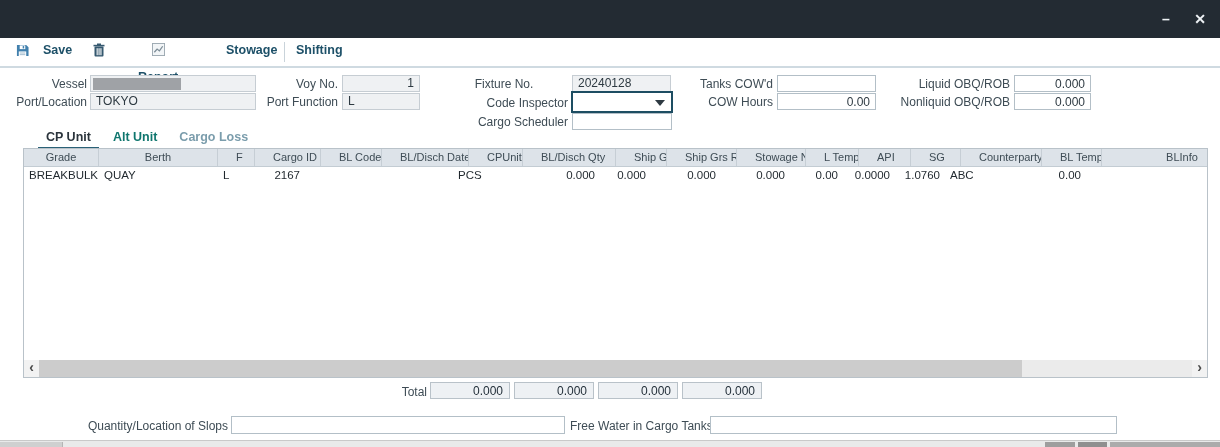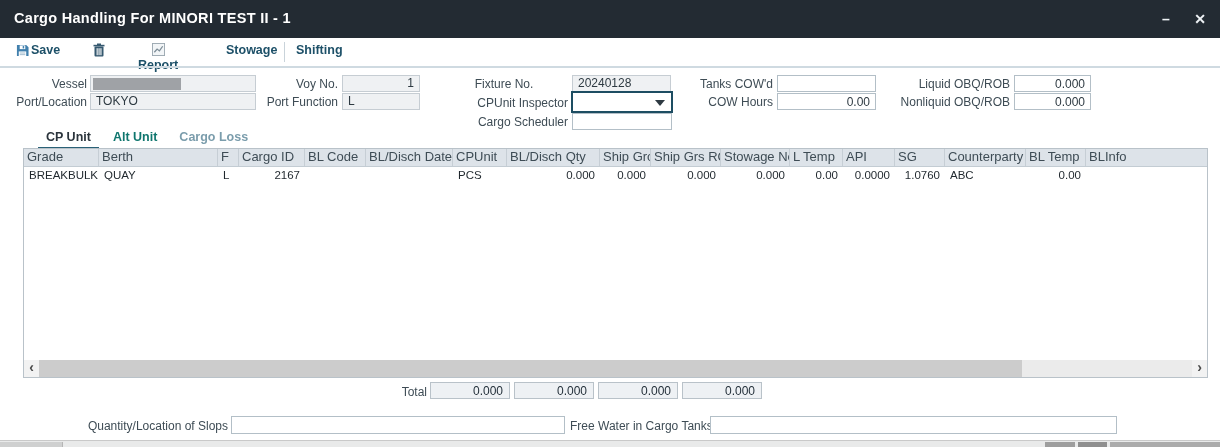"Cargo Handling For MINORI TEST" span.title { html: <span>Cargo Handling For MINORI TEST II - 1</span> -> none }
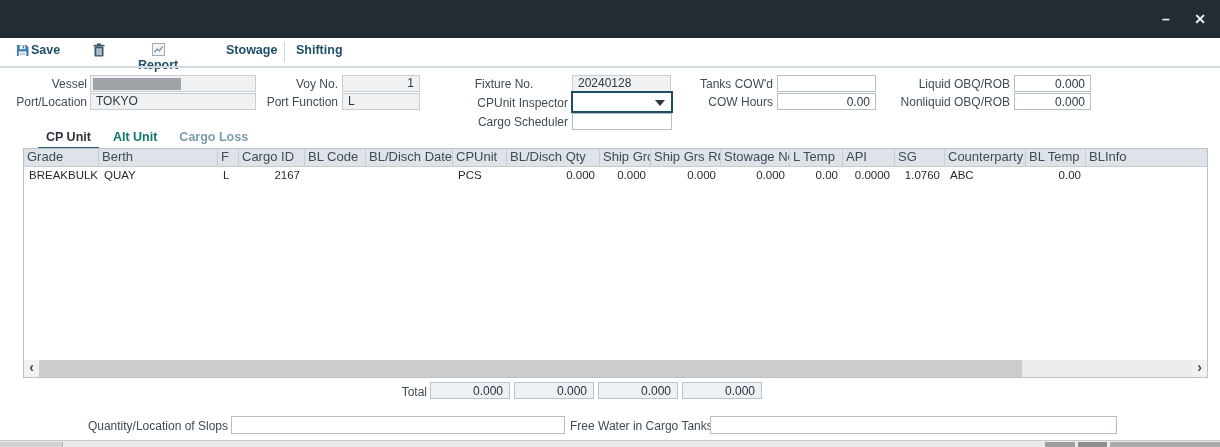"Save" .tb-item { gap: 2px -> 14px }
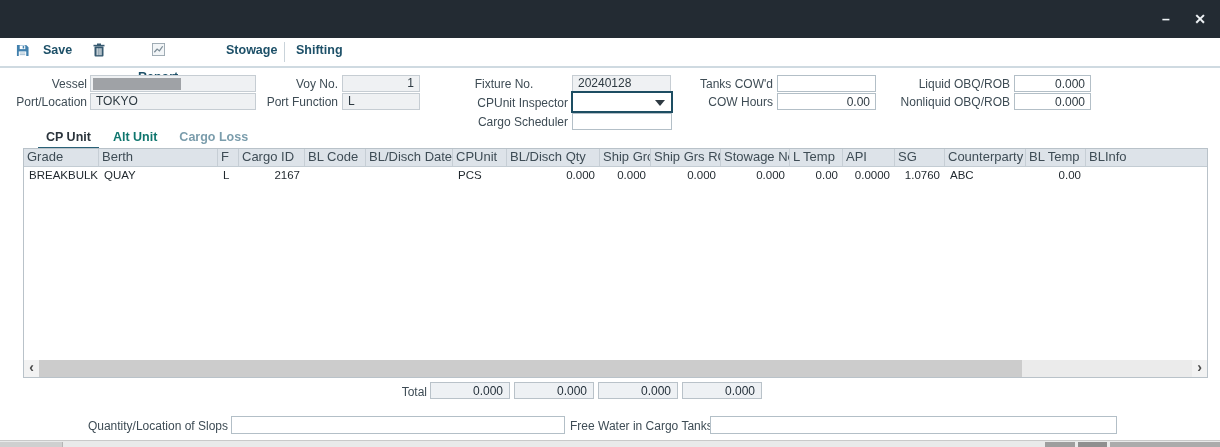"CPUnit Inspector" div.flabel { text: CPUnit -> Code }
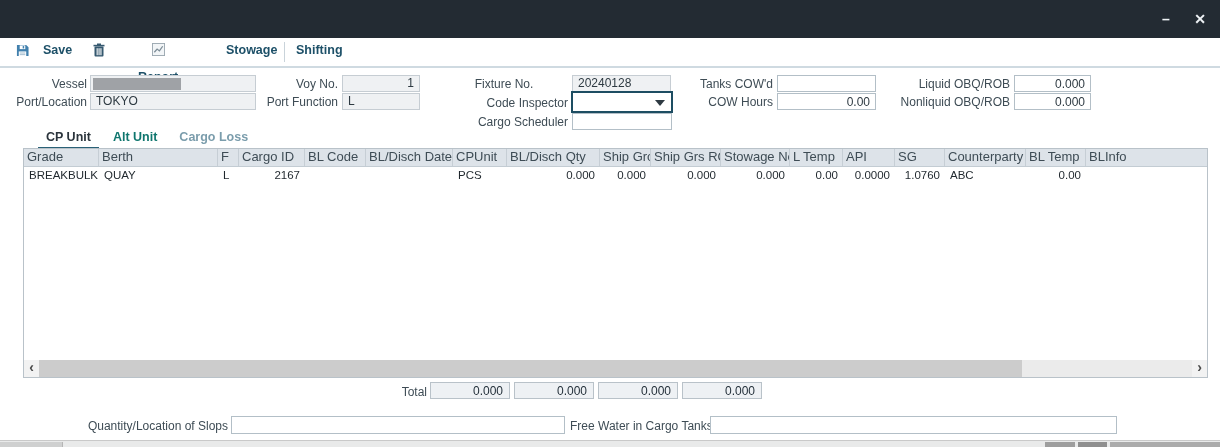"Grade" .gh { font-size: 13px -> 11px; padding: 0 3px -> 0 18px; text-align: none -> center }
